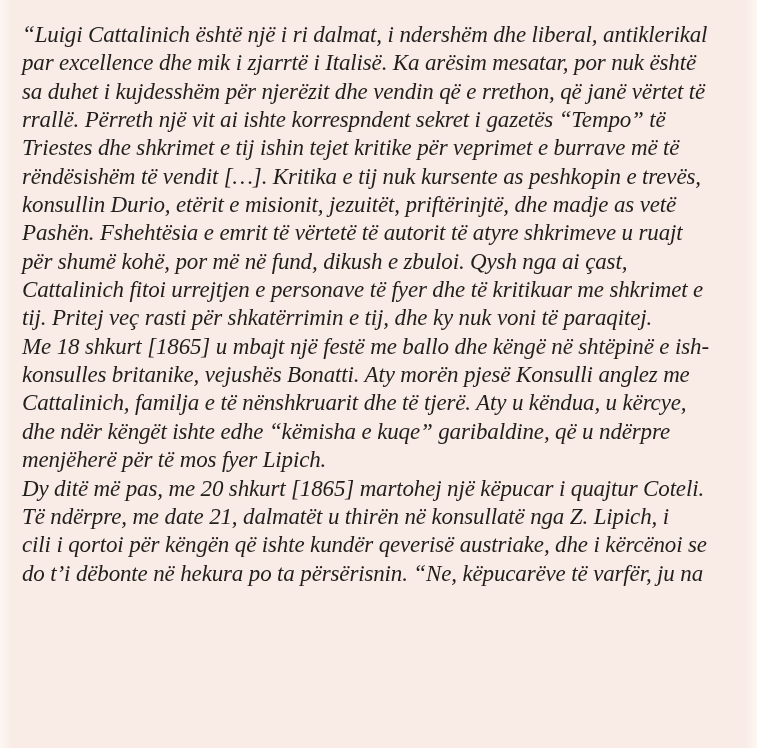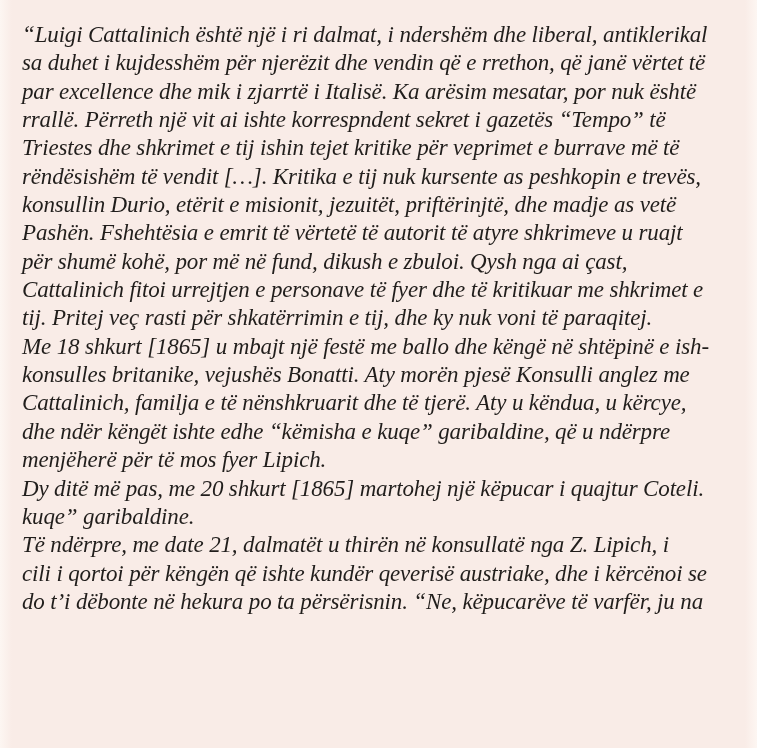"sa duhet i kujdesshëm për" div.line { order: before "par excellence dhe mik i" -> after "par excellence dhe mik i" }
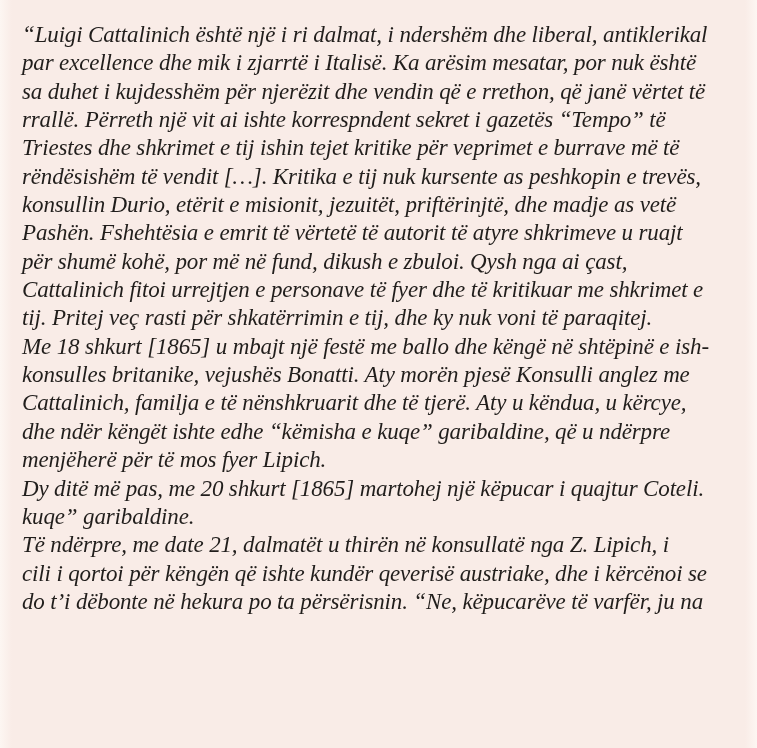"kuqe” garibaldine." div.line { html: <div>kuqe” garibaldine.</div> -> none }
